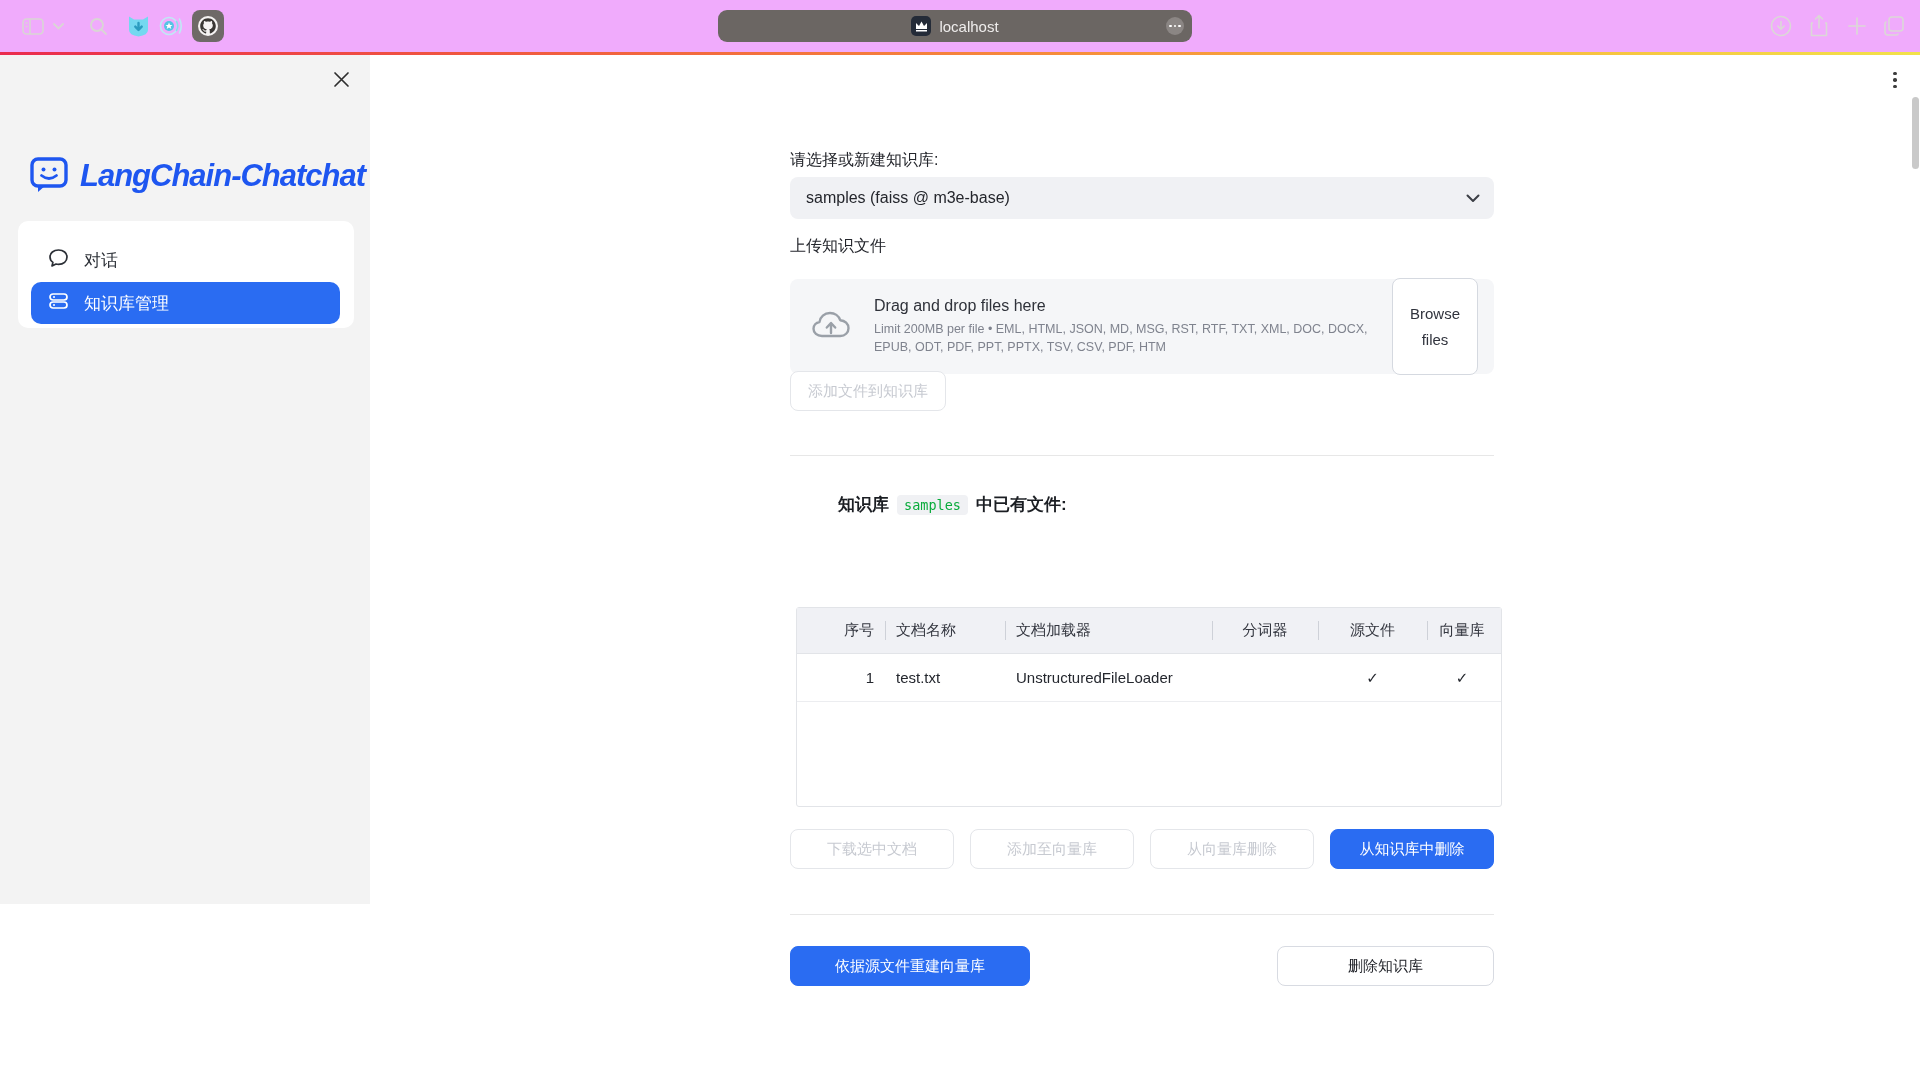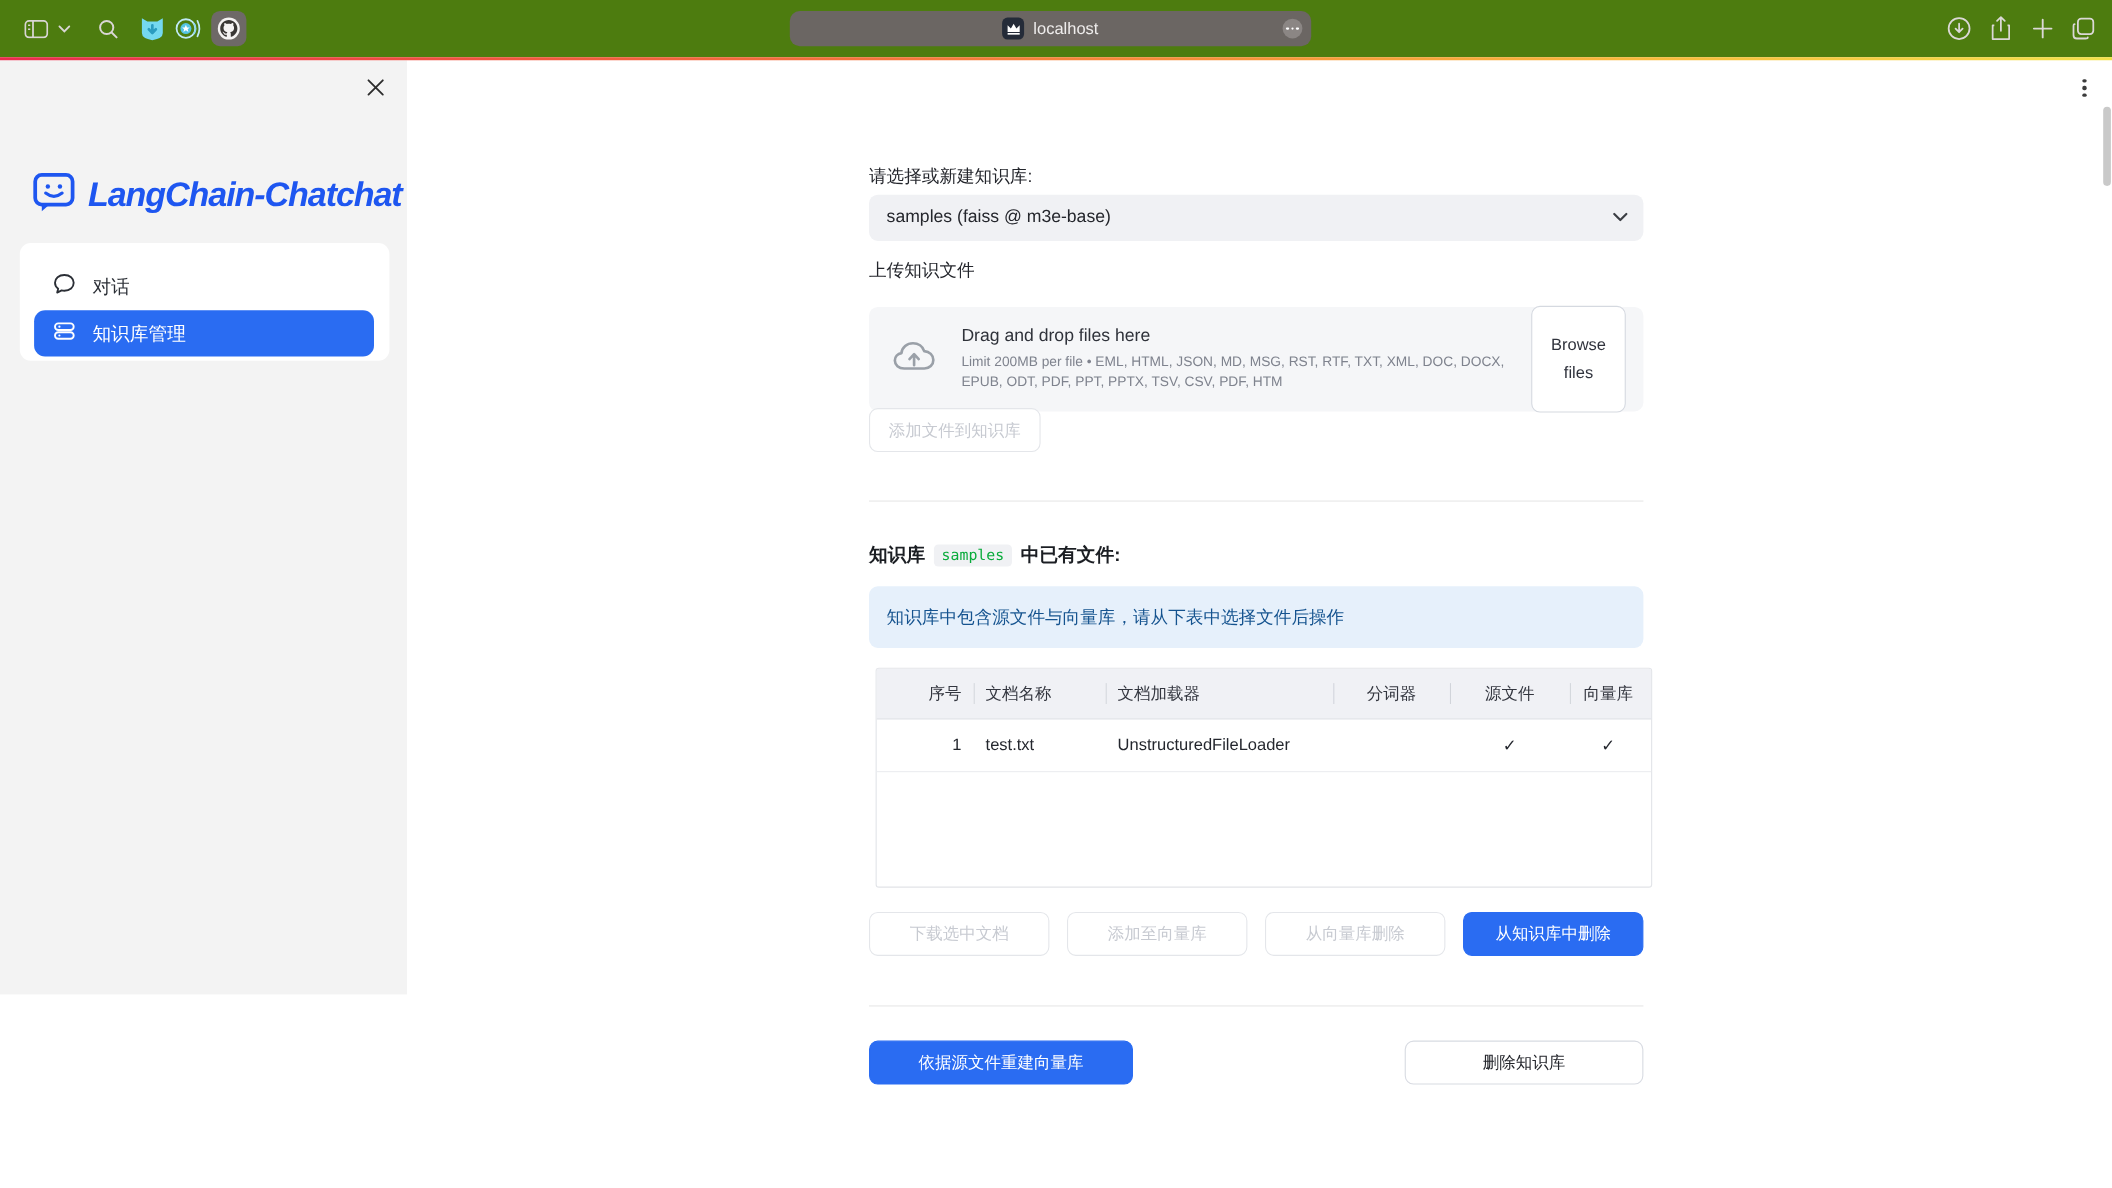"localhost" .toolbar { background: #4d7c0f -> #f0abfc }
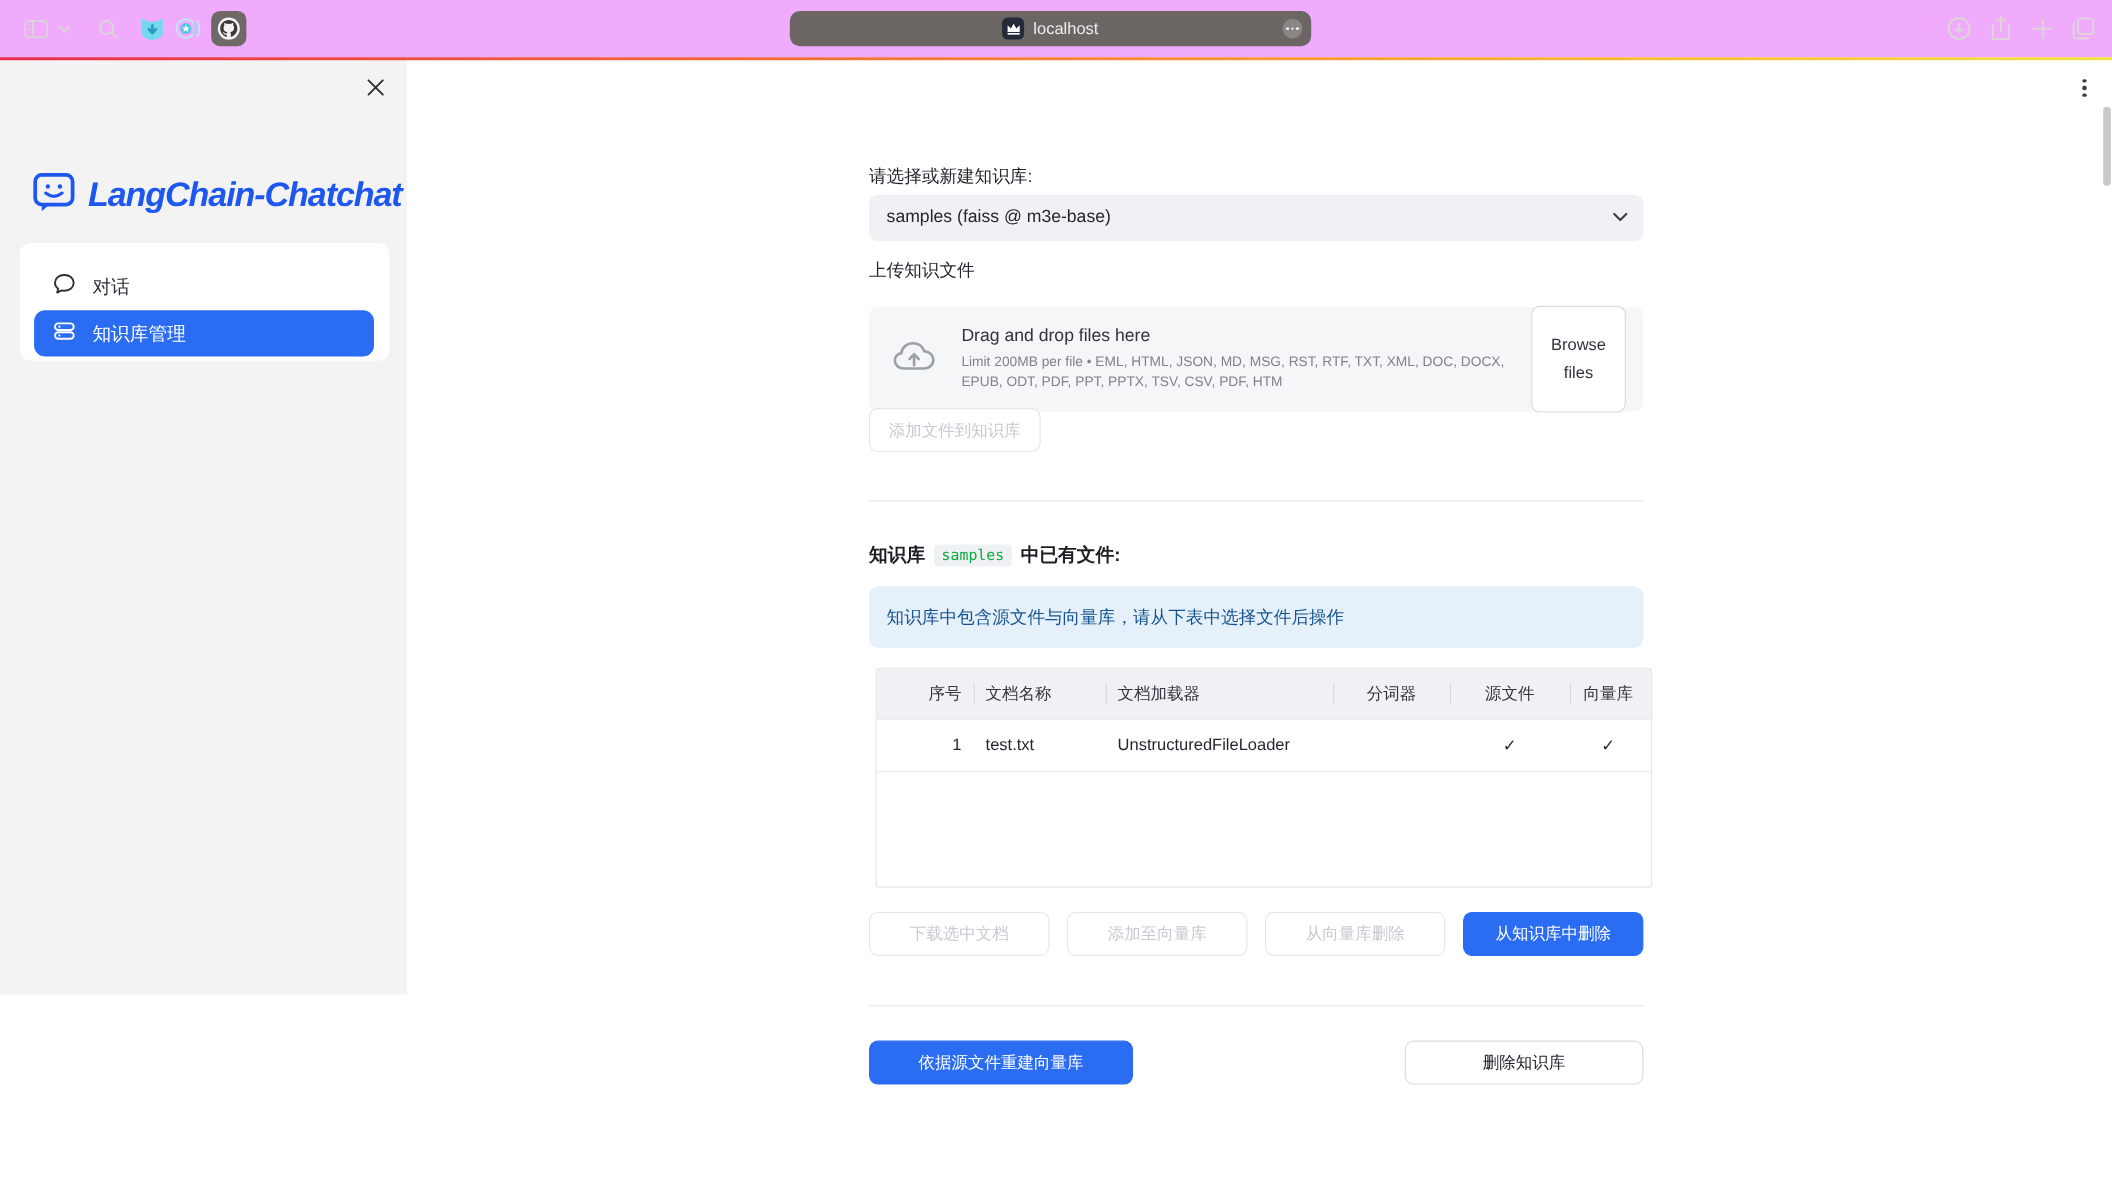"知识库" div.col { margin-left: none -> 48px }
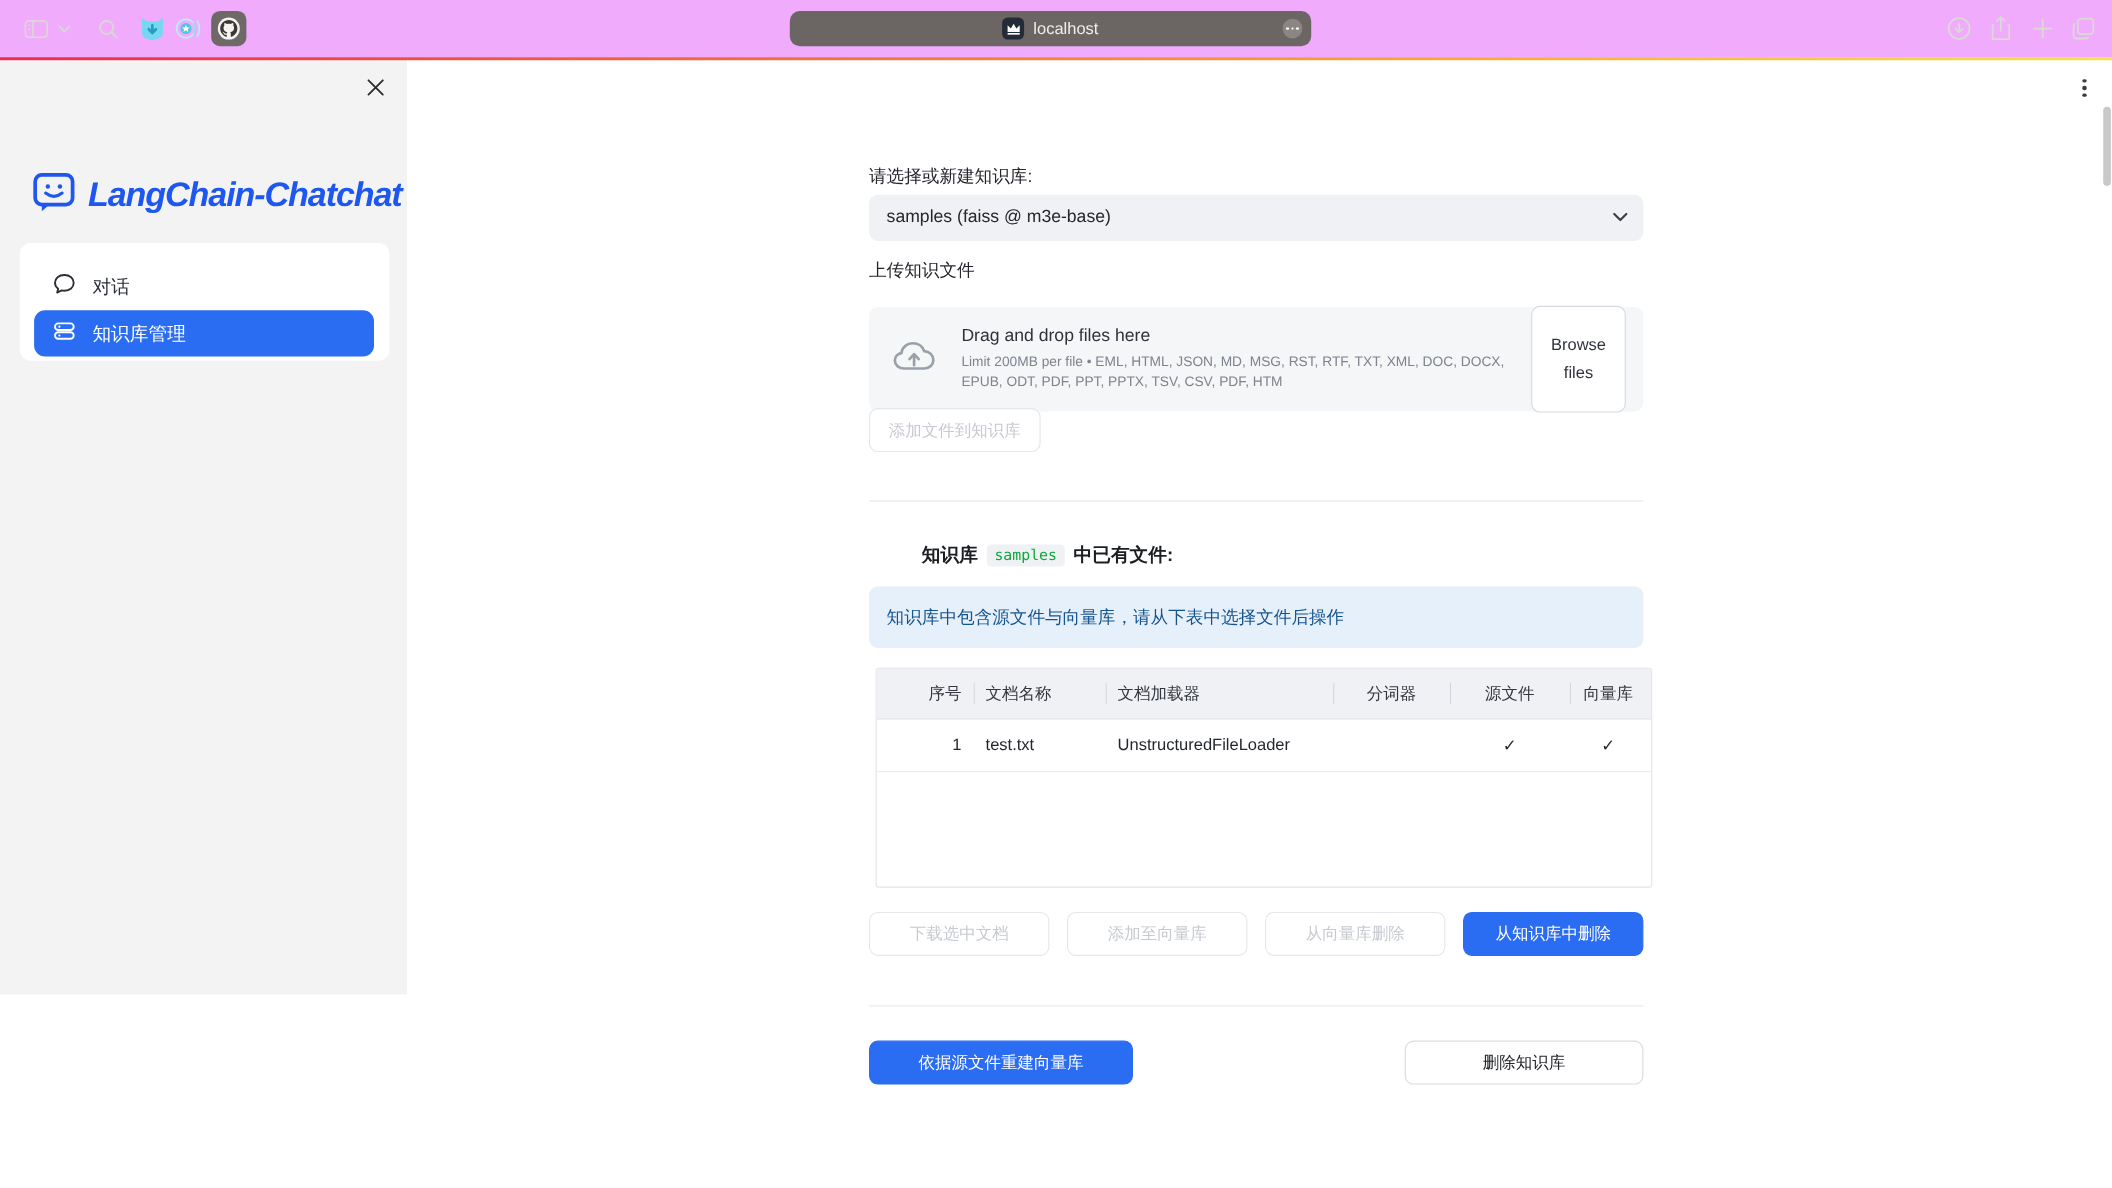"知识库中包含源文件与向量库，请从下表中选择文件后操作" div.col { html: <div> <span>知识库中包含源文件与向量库，请从下表中选择文件后操作</span> </div> -> none }
